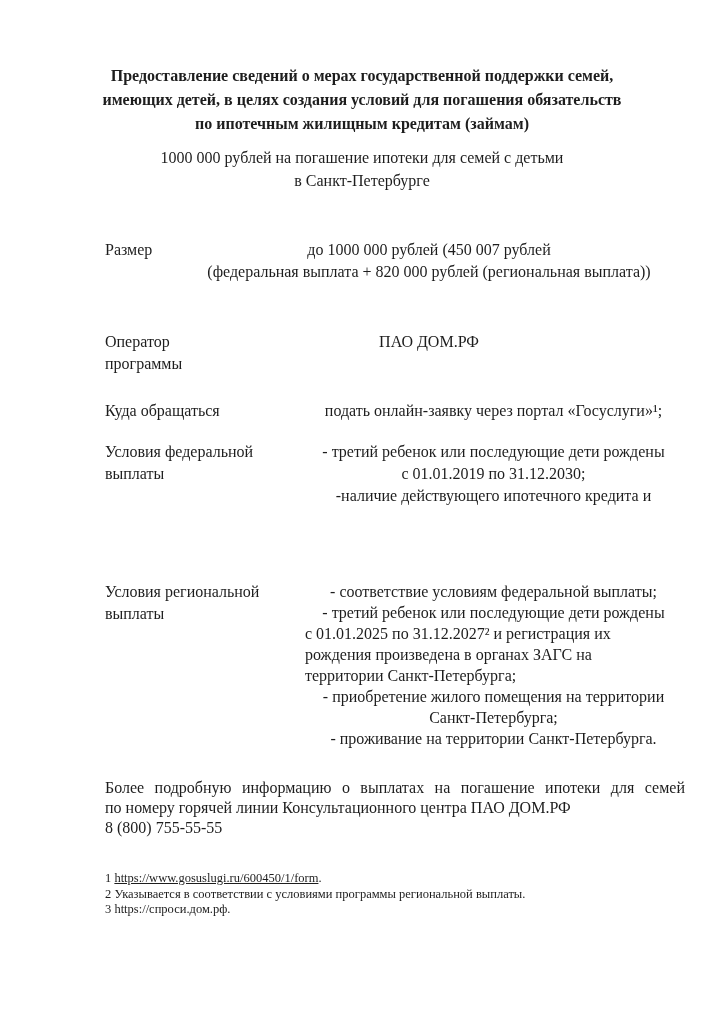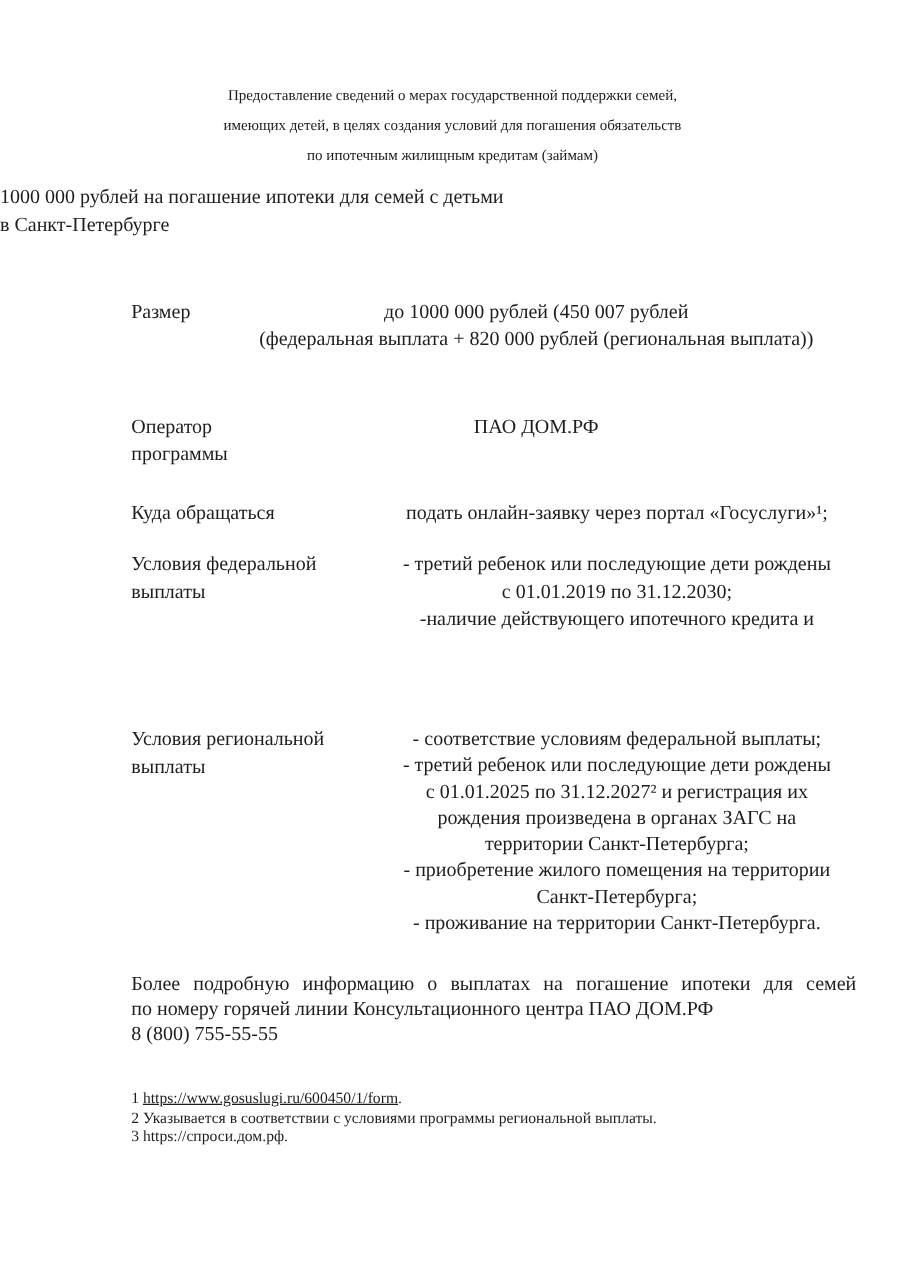"Предоставление сведений о мерах" .doc-title { font-size: 12px -> 16px; font-weight: 400 -> 700 }
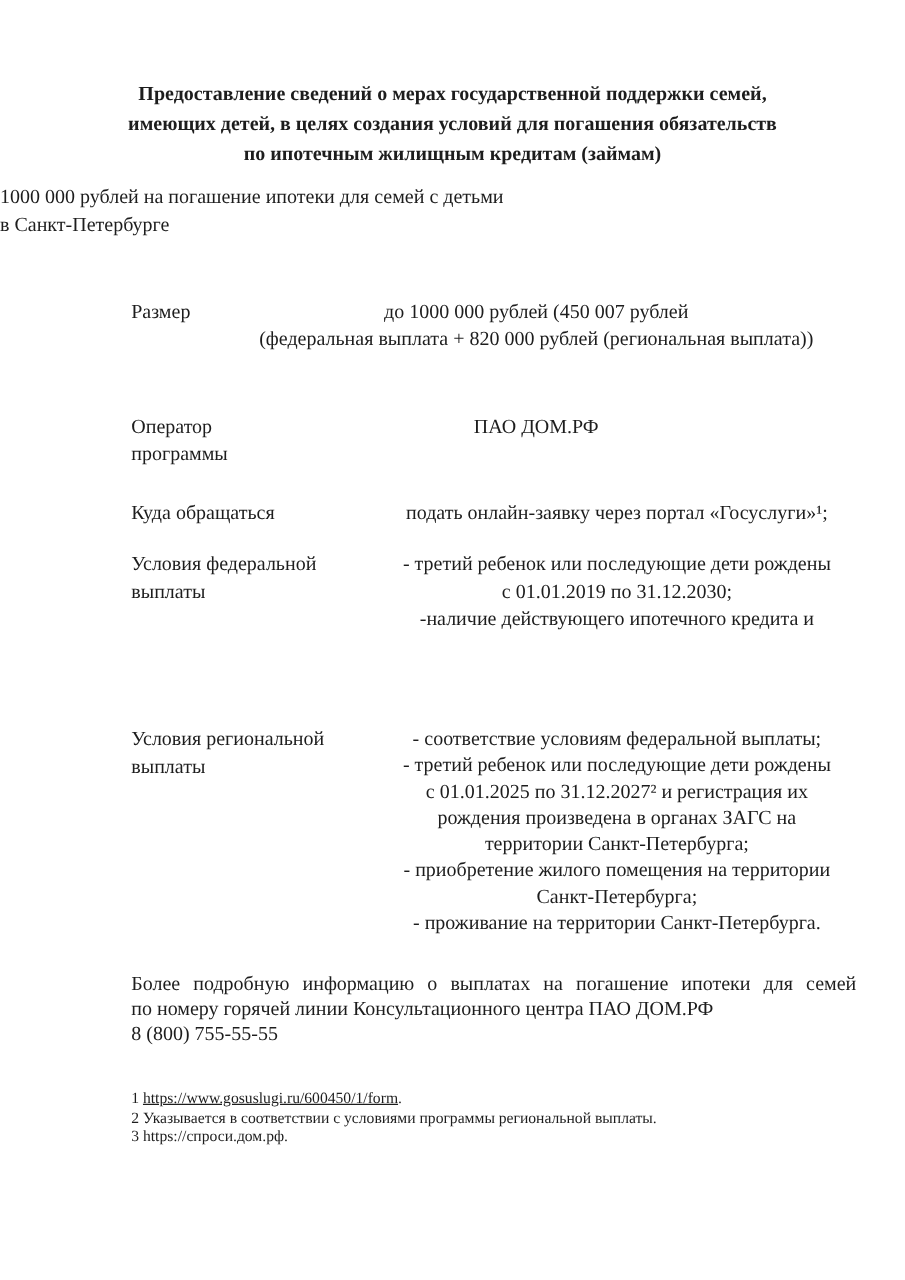"1000 000 рублей на погашение" .doc-subtitle { text-align: left -> center }
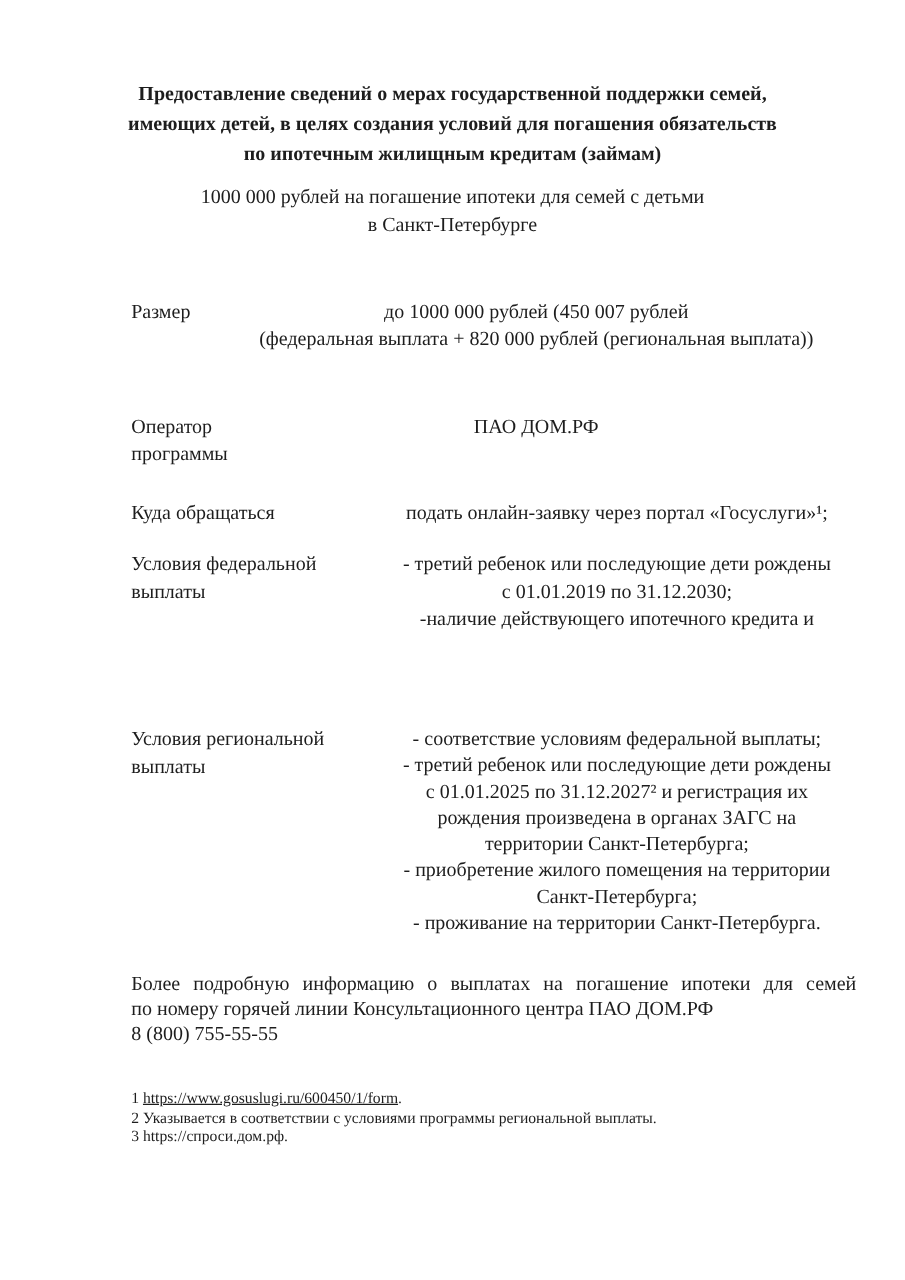"с 01.01.2025 по 31.12.2027² и" .line.right { text-align: center -> left }
